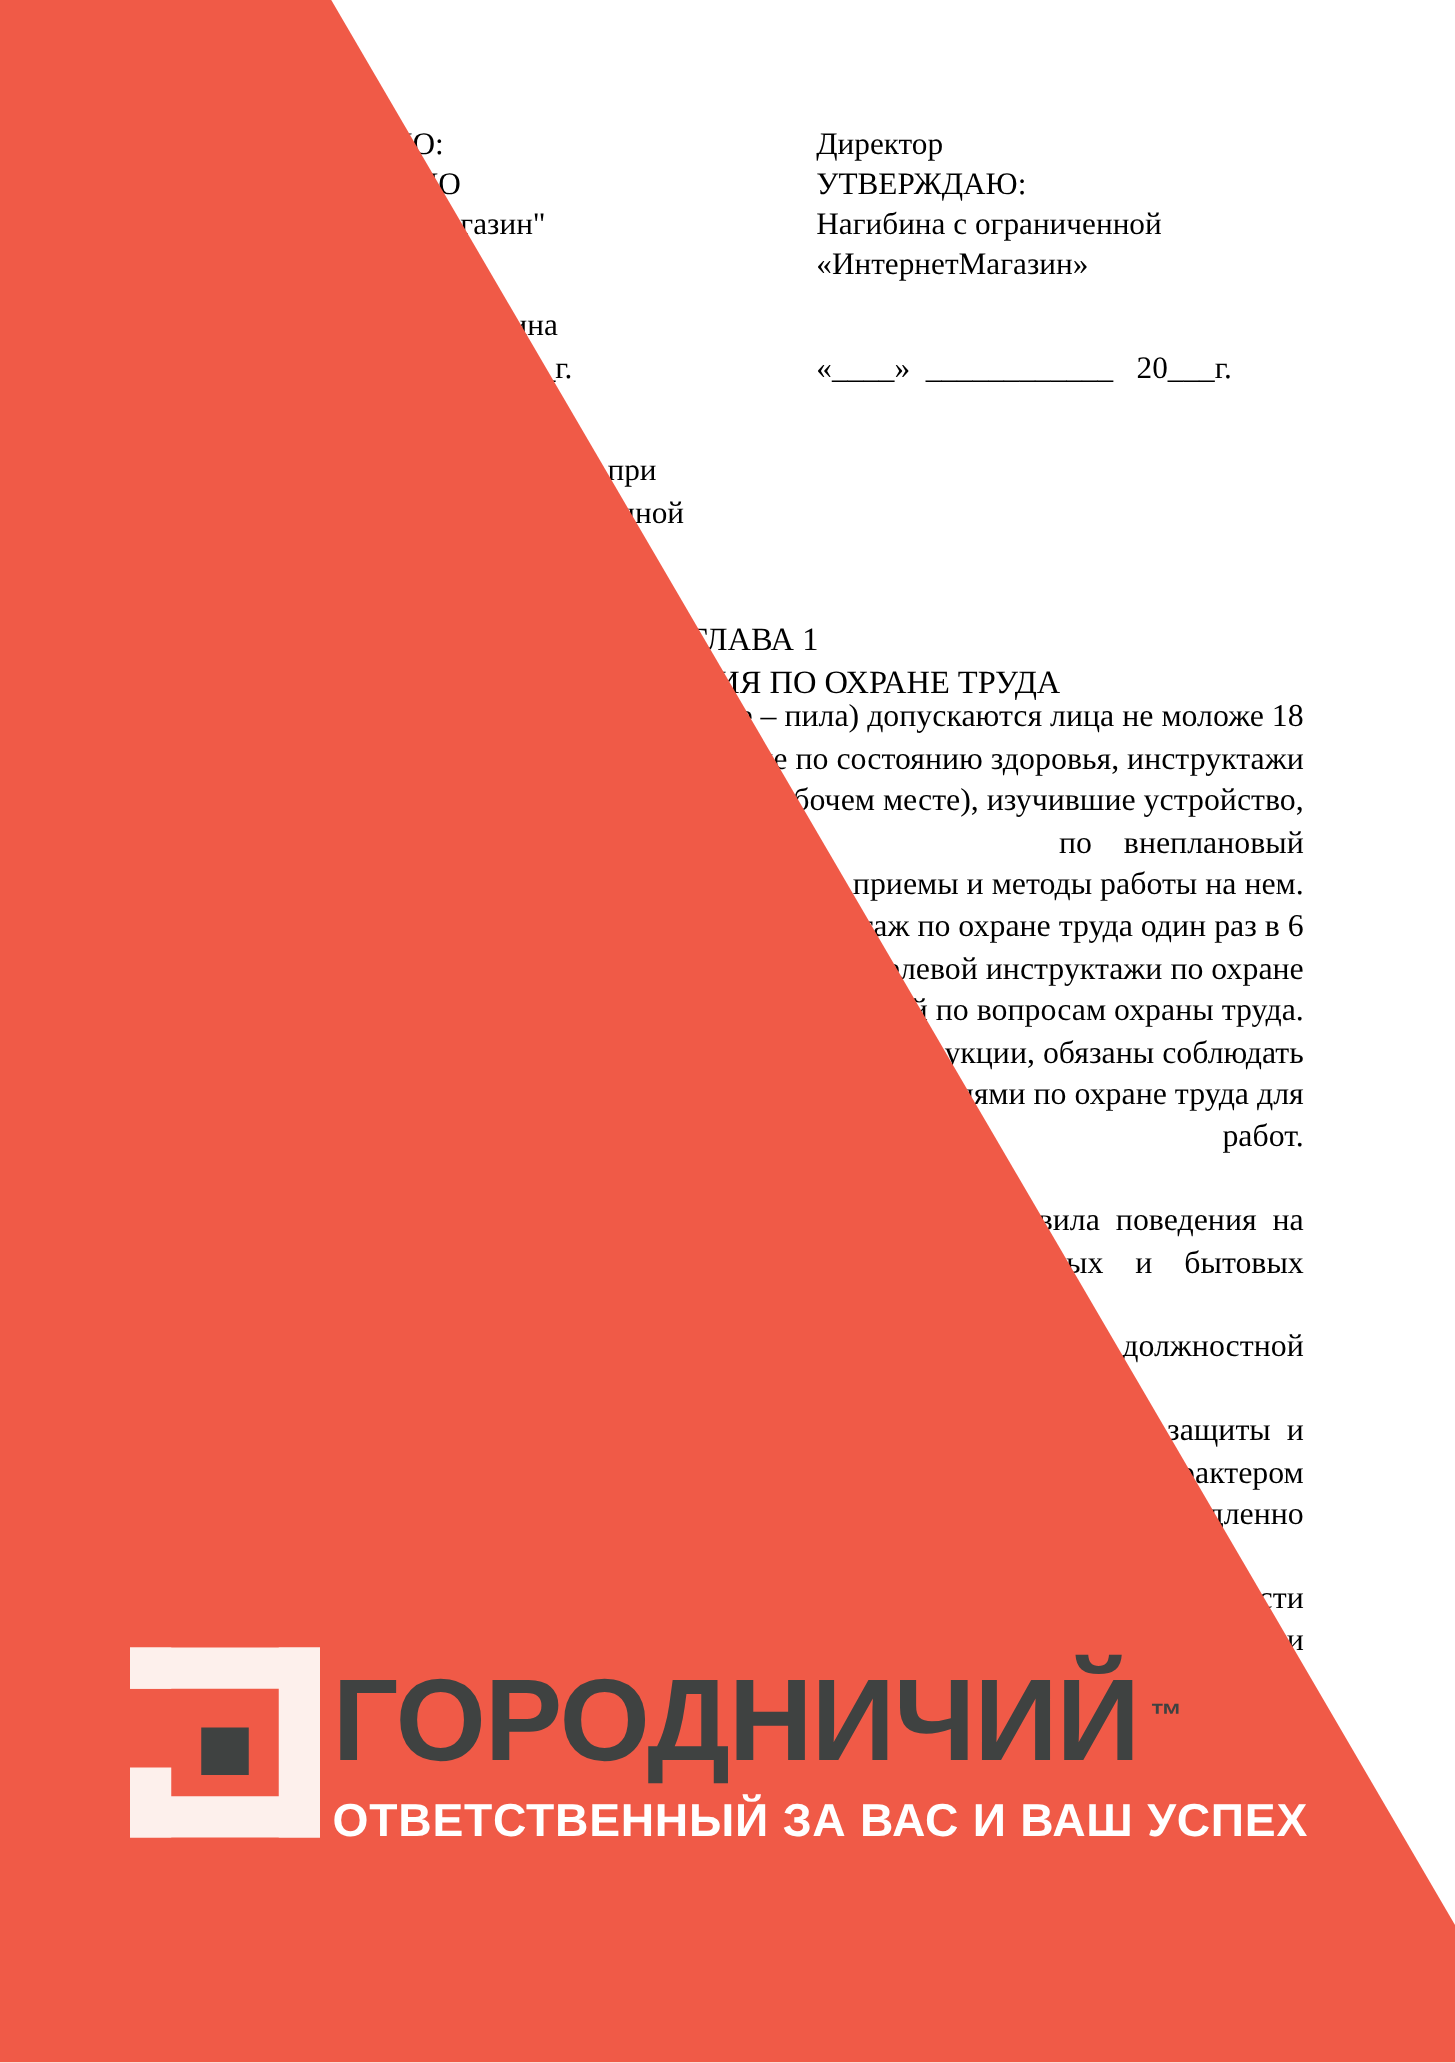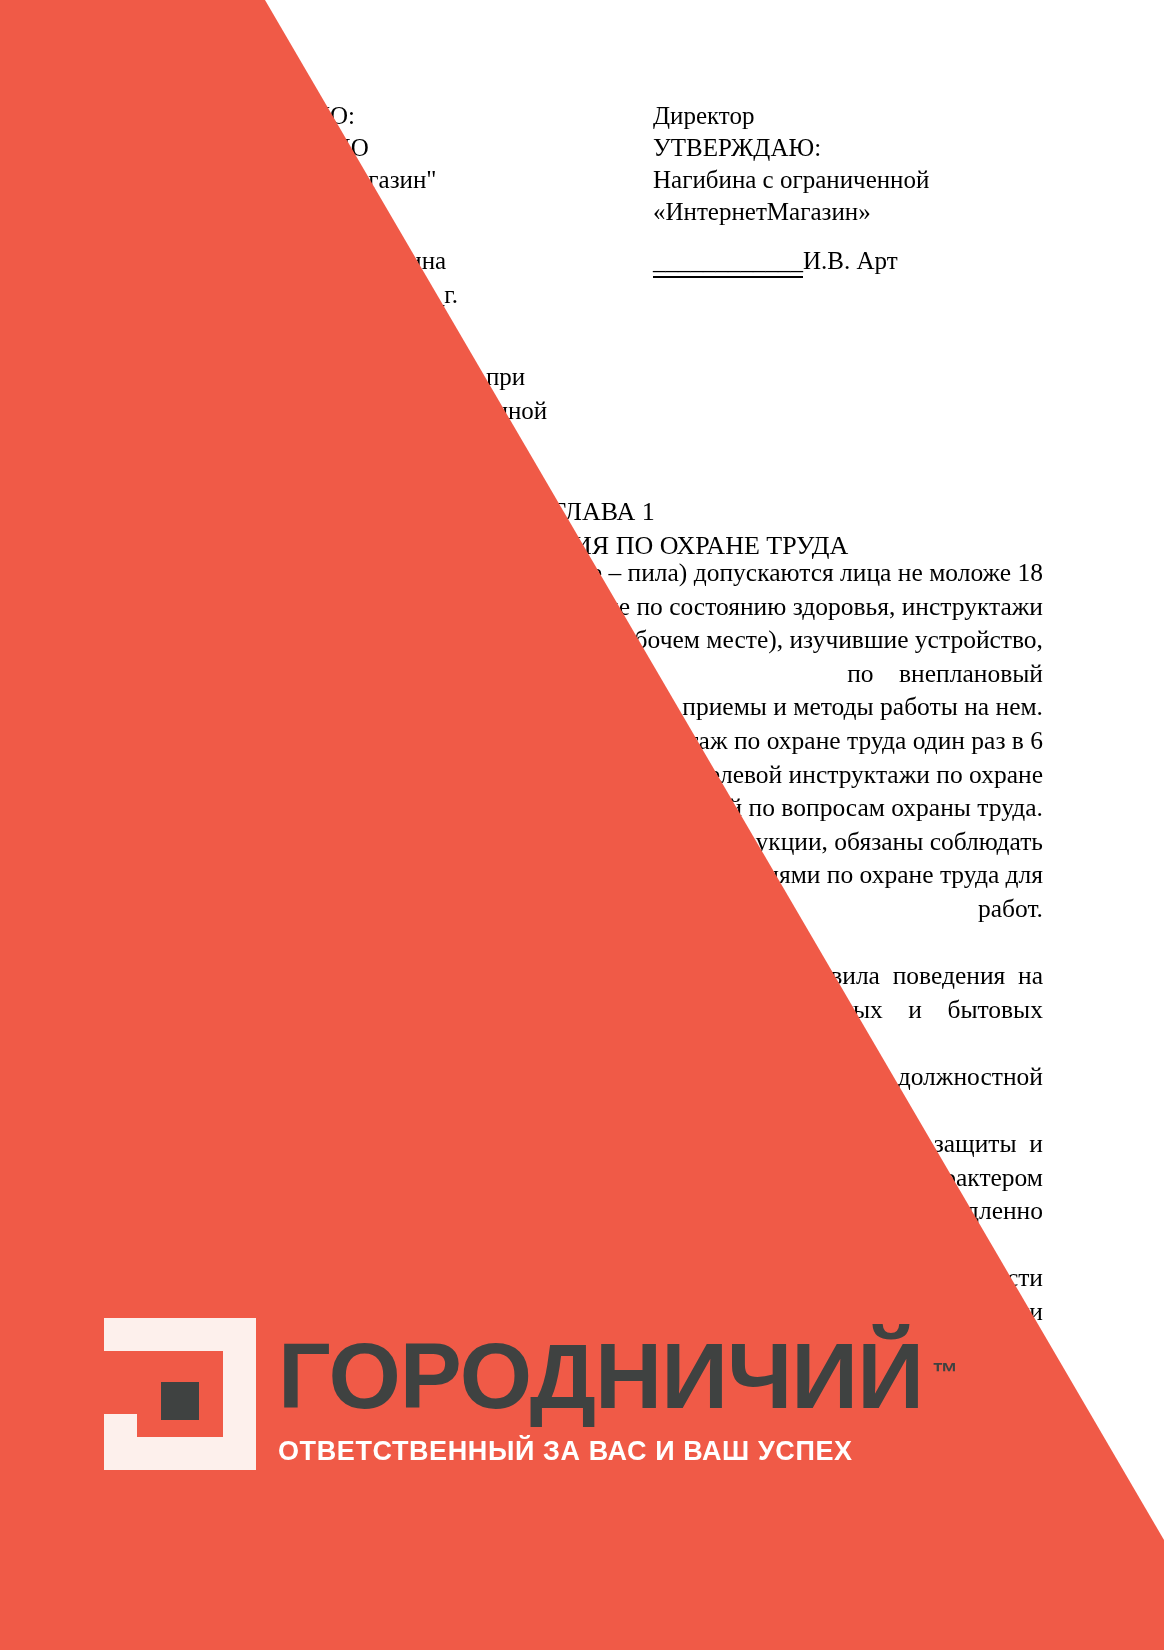"____________И.В. Арт" div.sign-block { html: <div> <span>____________</span><span>И.В. Арт</span> </div> -> none }
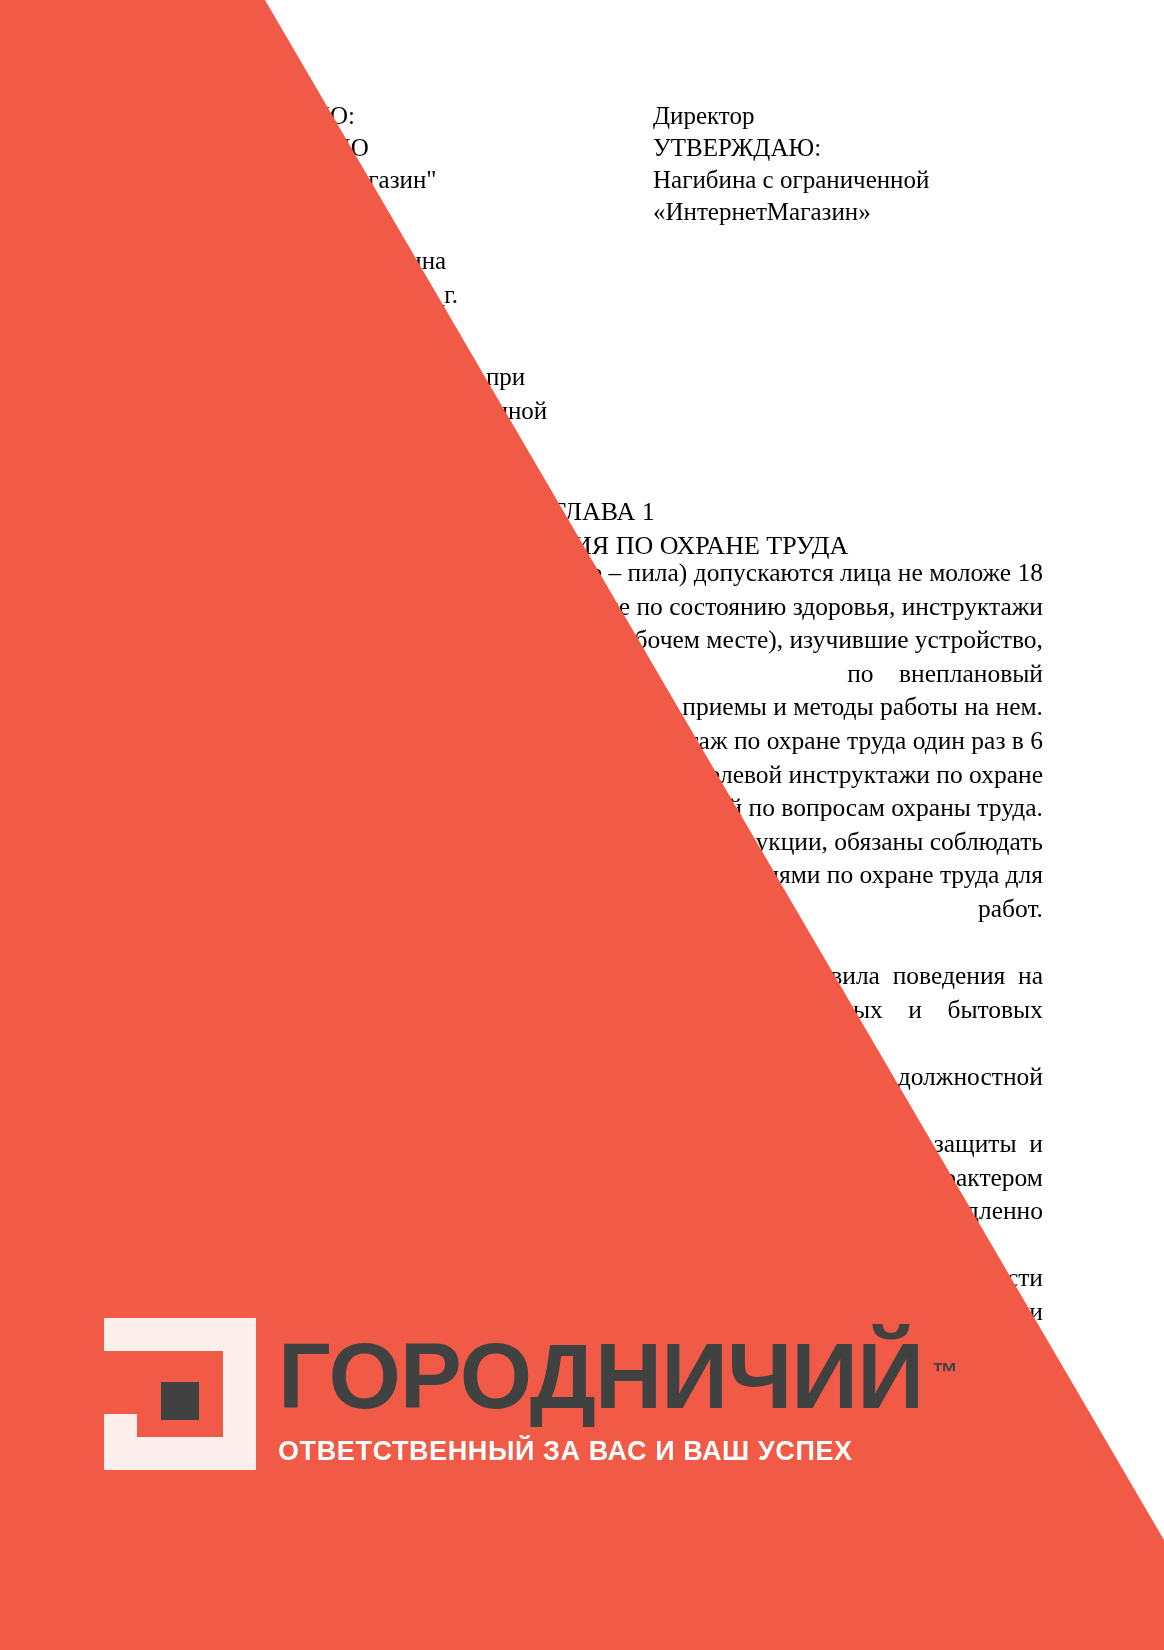"«____» ____________ 20___г." div.date-right { html: none -> <div> <div>«____» ____________ 20___г.</div> </div> }
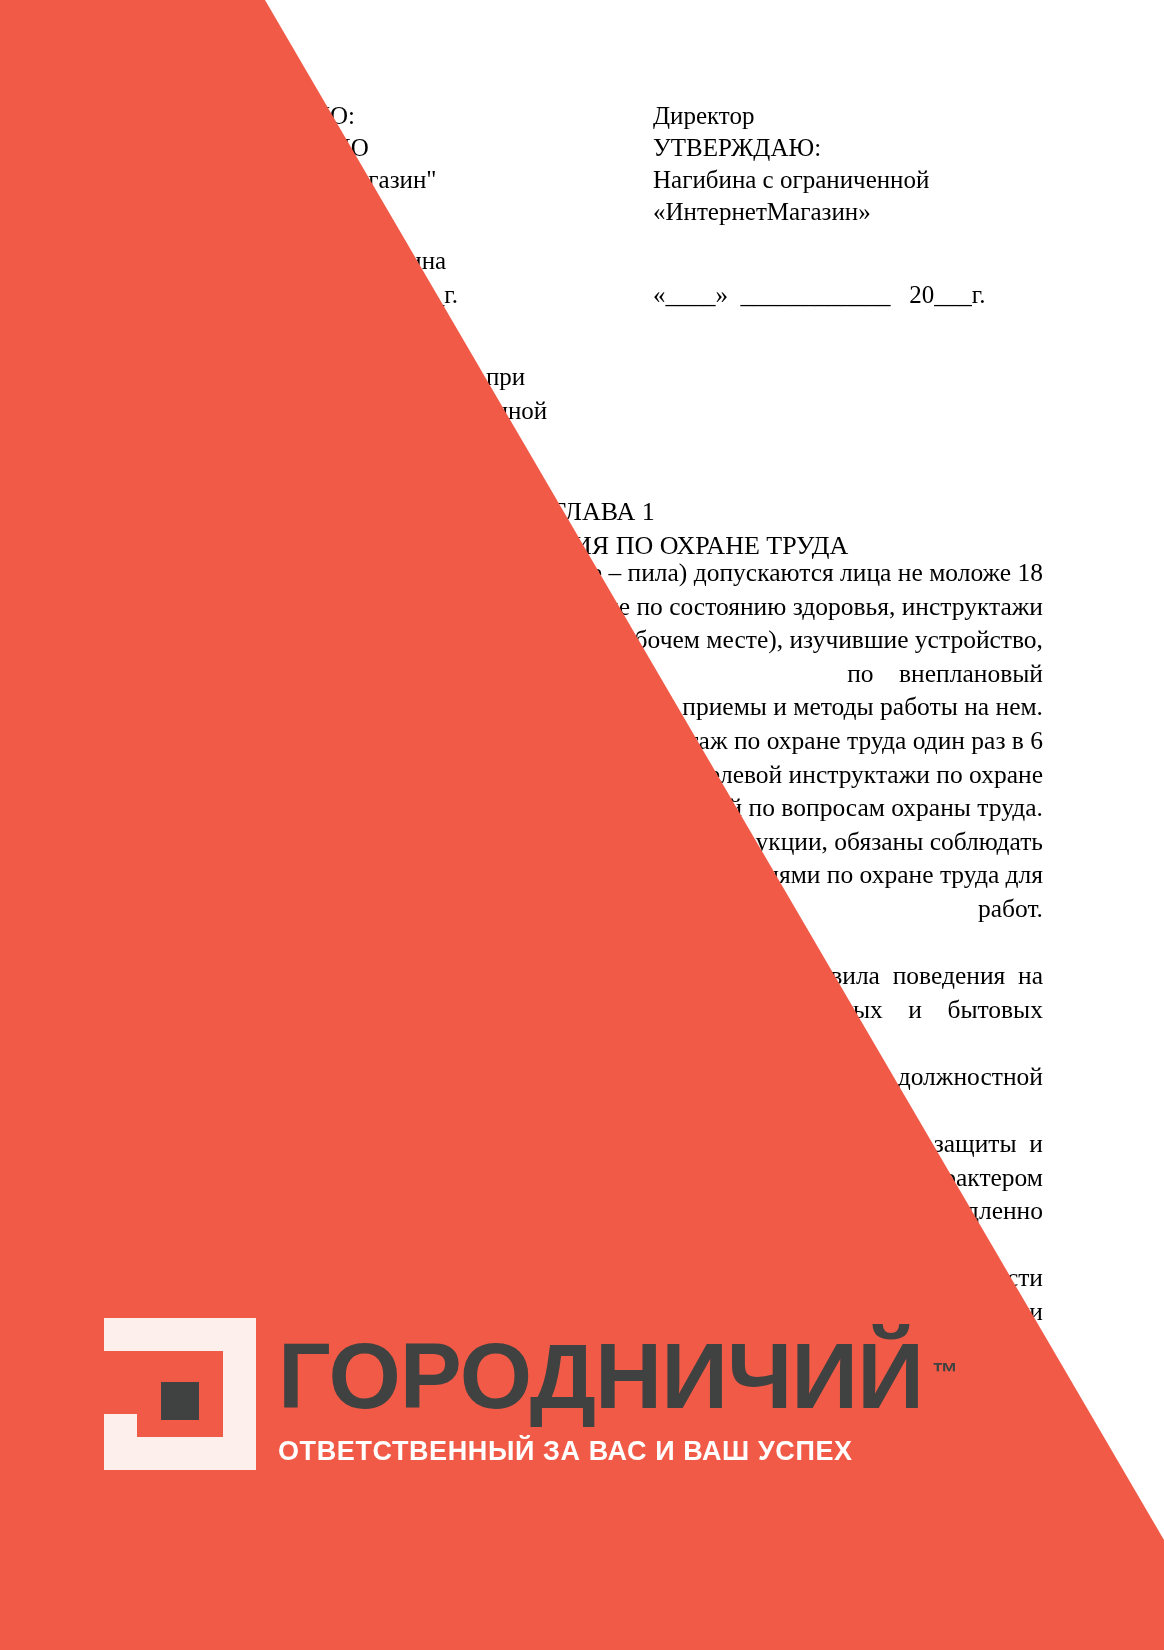"ГОРОДНИЧИЙ" .logo-text { margin-left: 22px -> 10px }
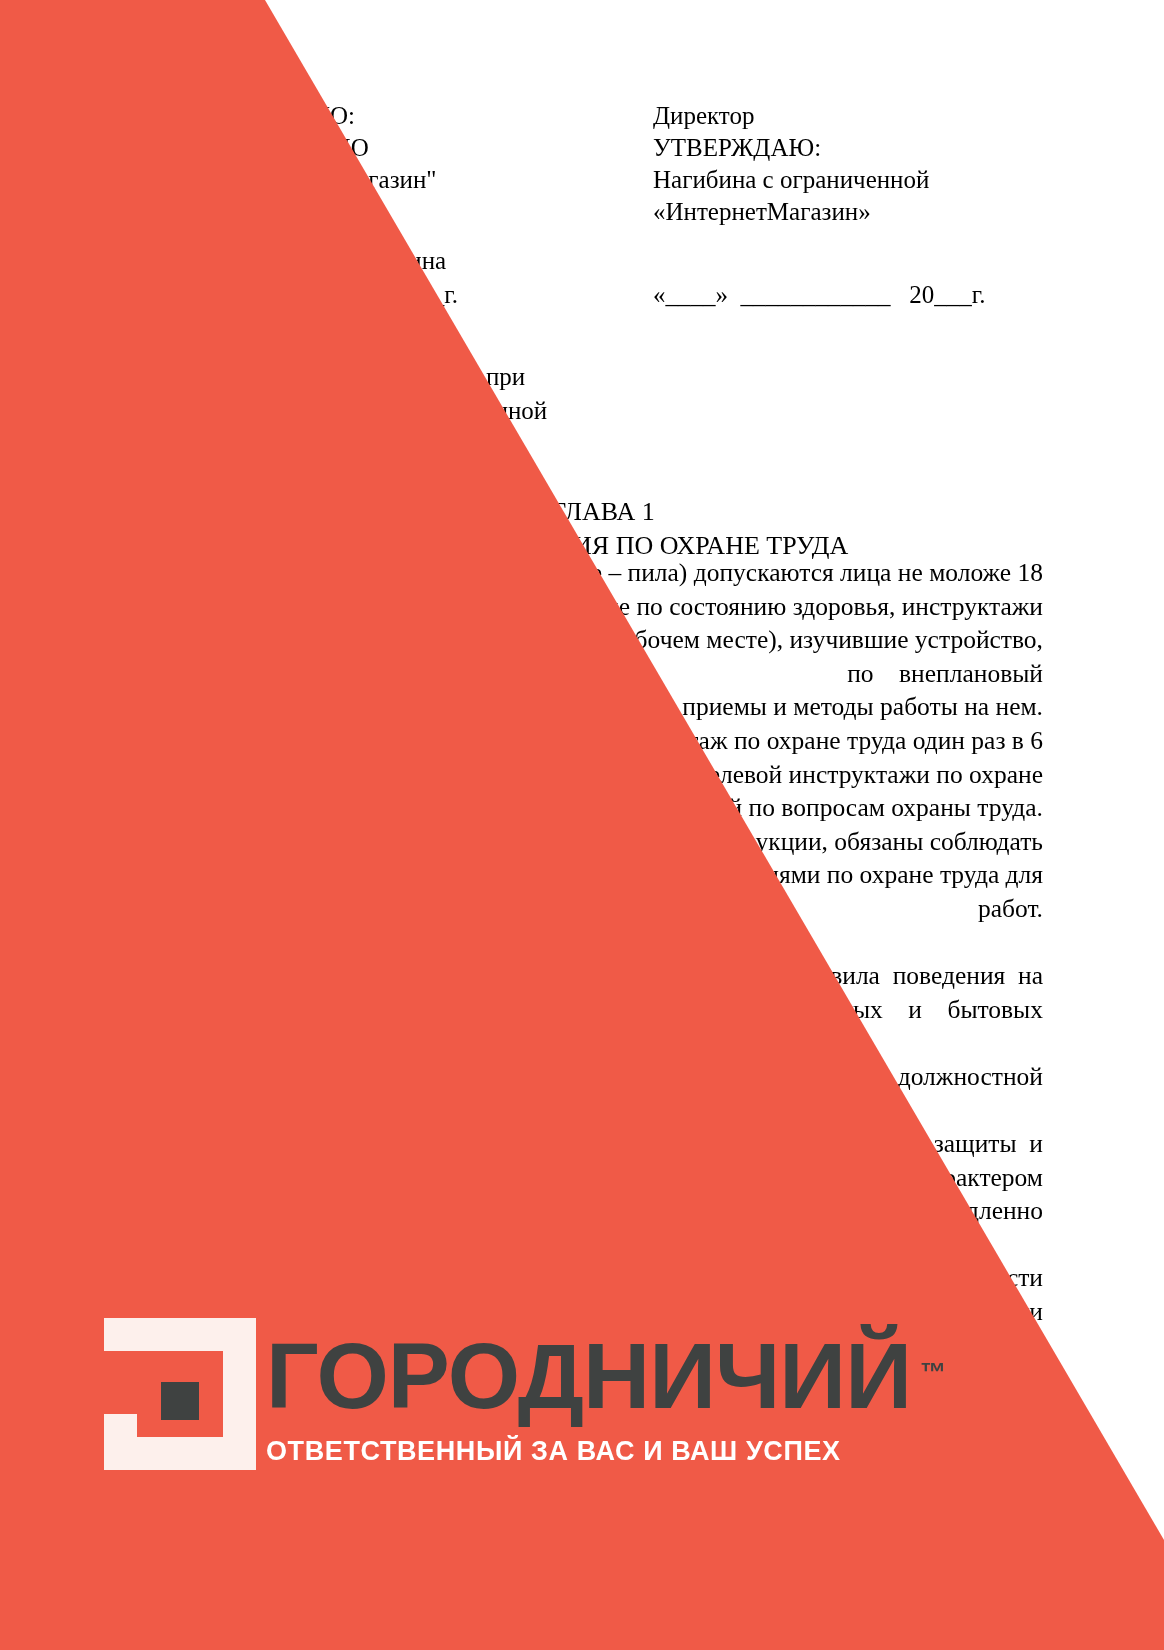"ОТВЕТСТВЕННЫЙ ЗА ВАС И ВАШ" .tagline { font-size: 27px -> 37px }
